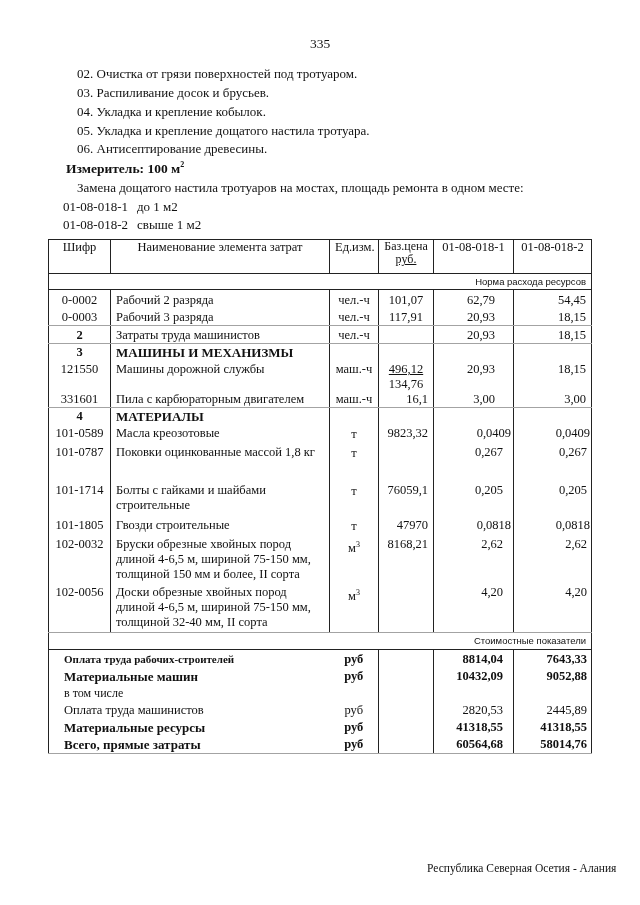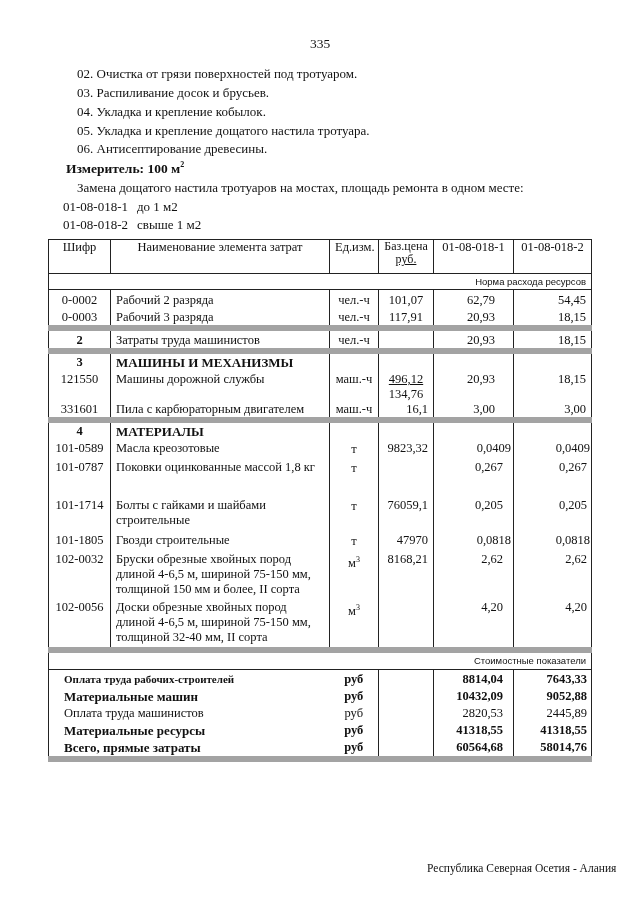"0-0003" tr.bb td { border-bottom: 6px solid #a3a3a3 -> 1px solid #a3a3a3 }
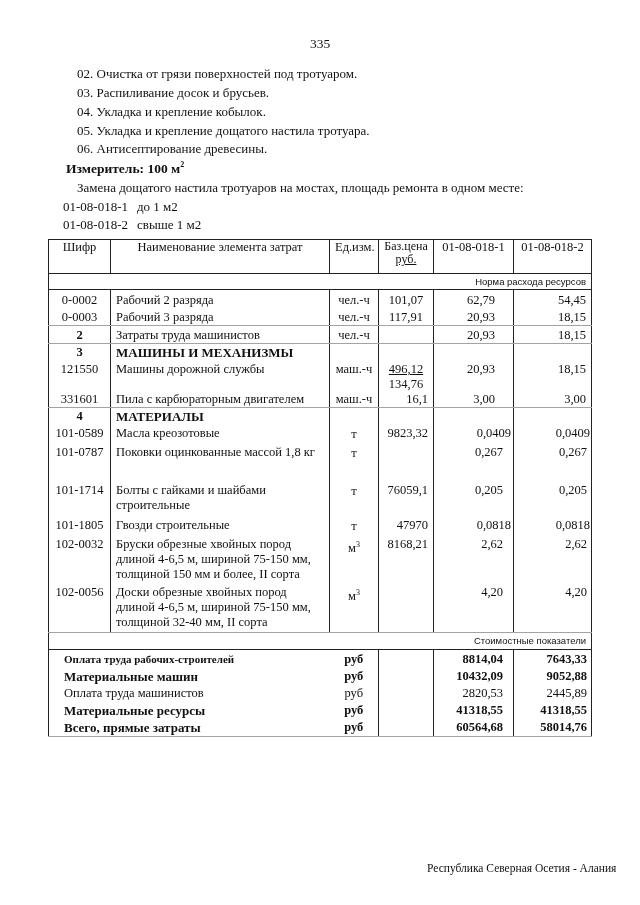"в том числе" tr { html: none -> <tr> <td>в том числе</td> <td></td> <td></td> <td></td> <td></td> </tr> }
